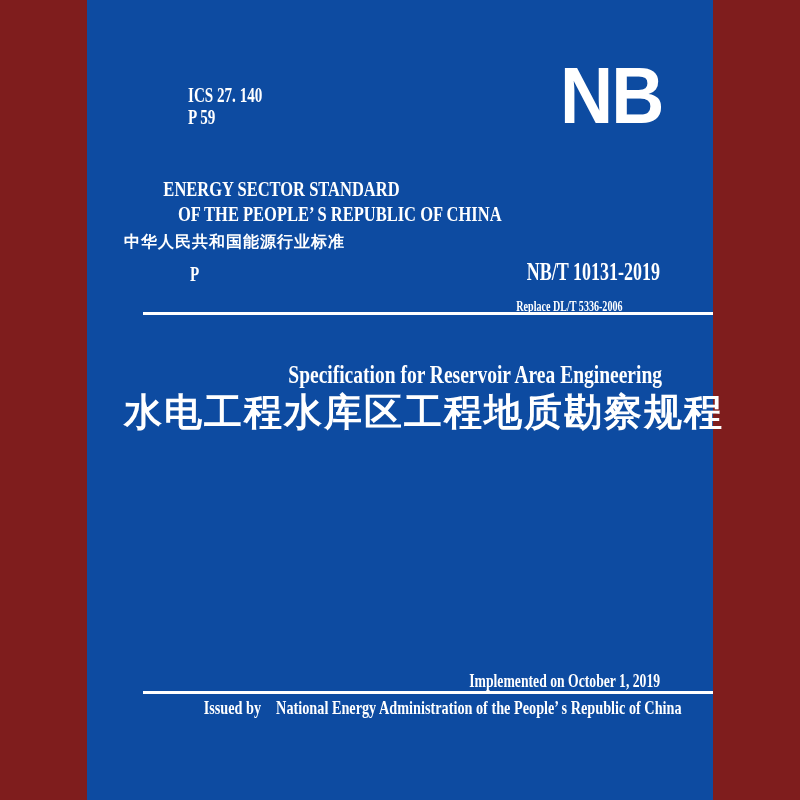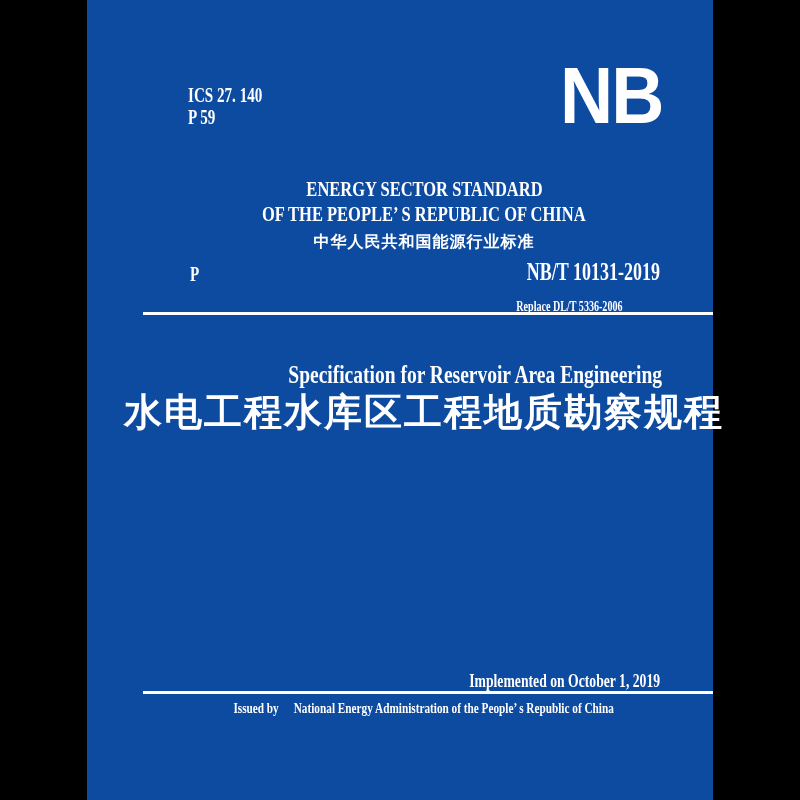"ICS 27. 140" .canvas { background: #000000 -> #7f1d1d }
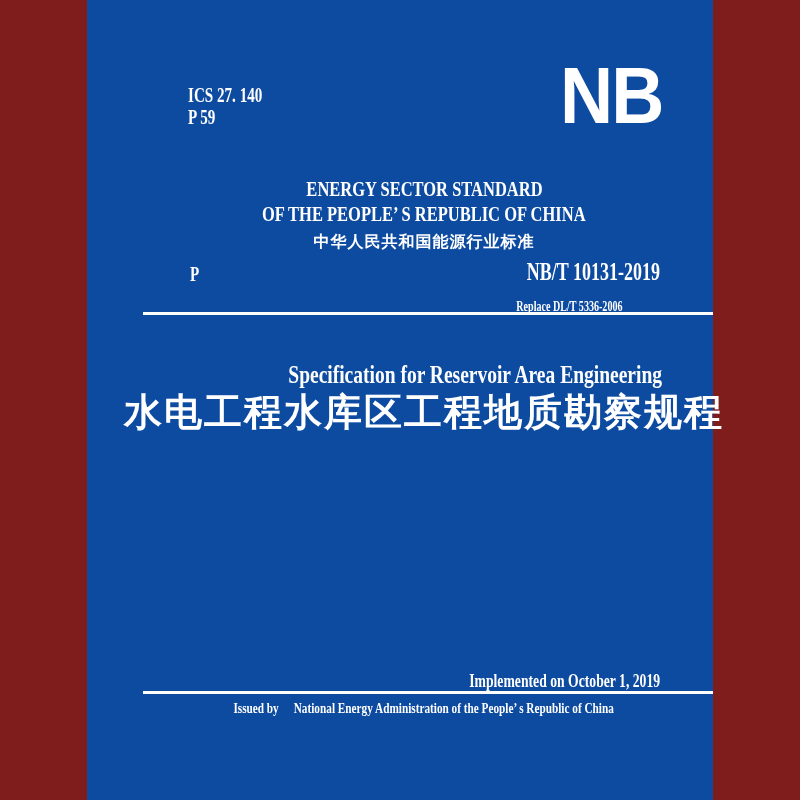"ENERGY SECTOR STANDARD" .std-block { text-align: center -> none }
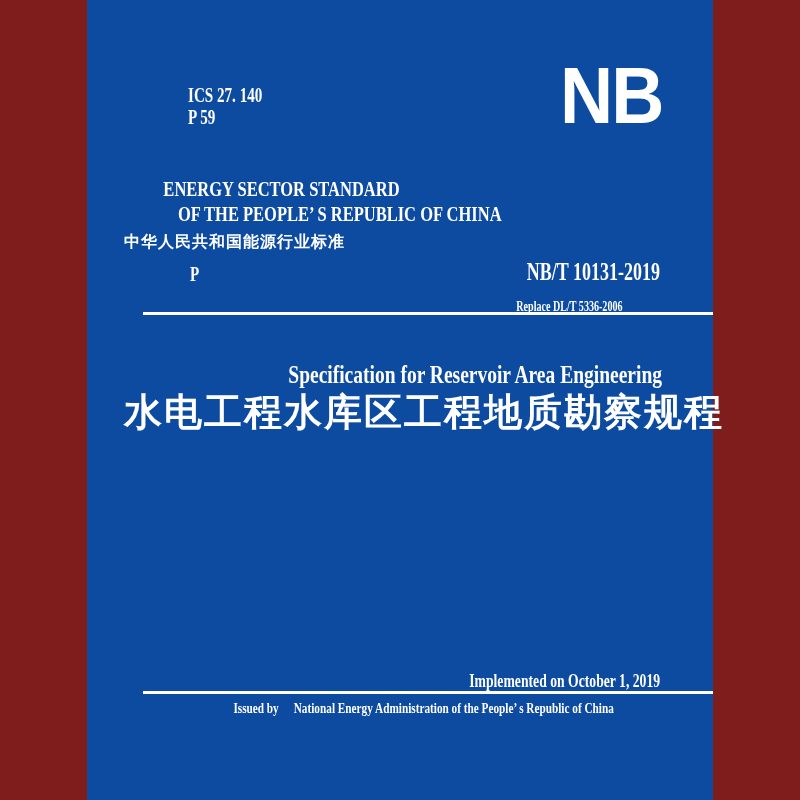"Issued by National Energy Administration" .issuer-row { font-size: 15px -> 19px }
